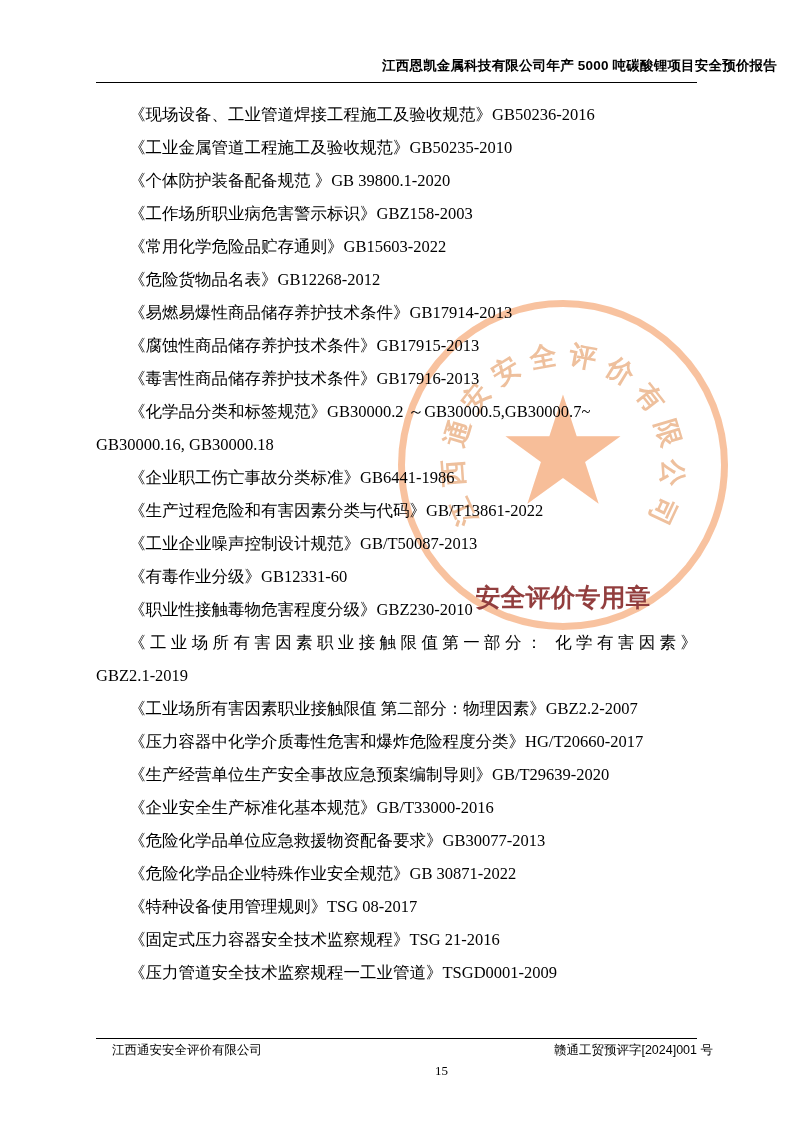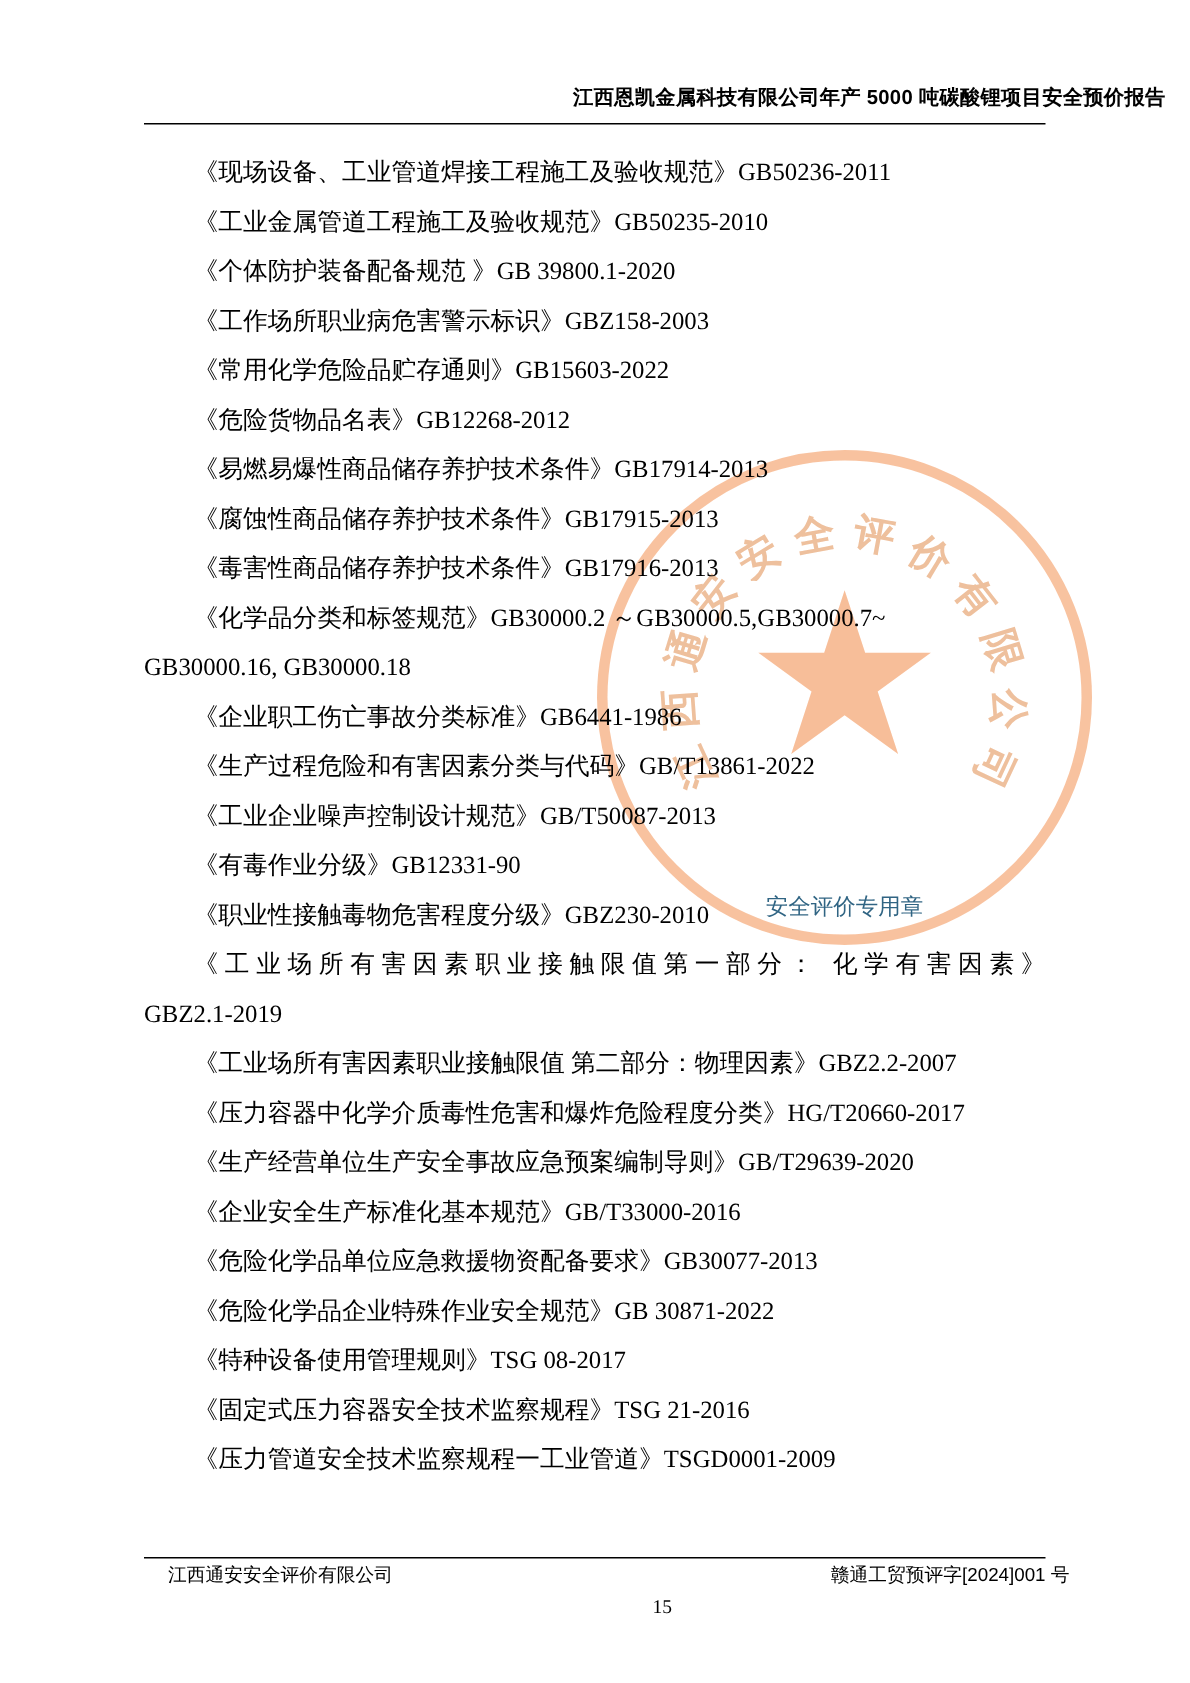"《现场设备、工业管道焊接工程施工及验收规范》GB50236-2011" p.para { text: GB50236-2011 -> GB50236-2016 }
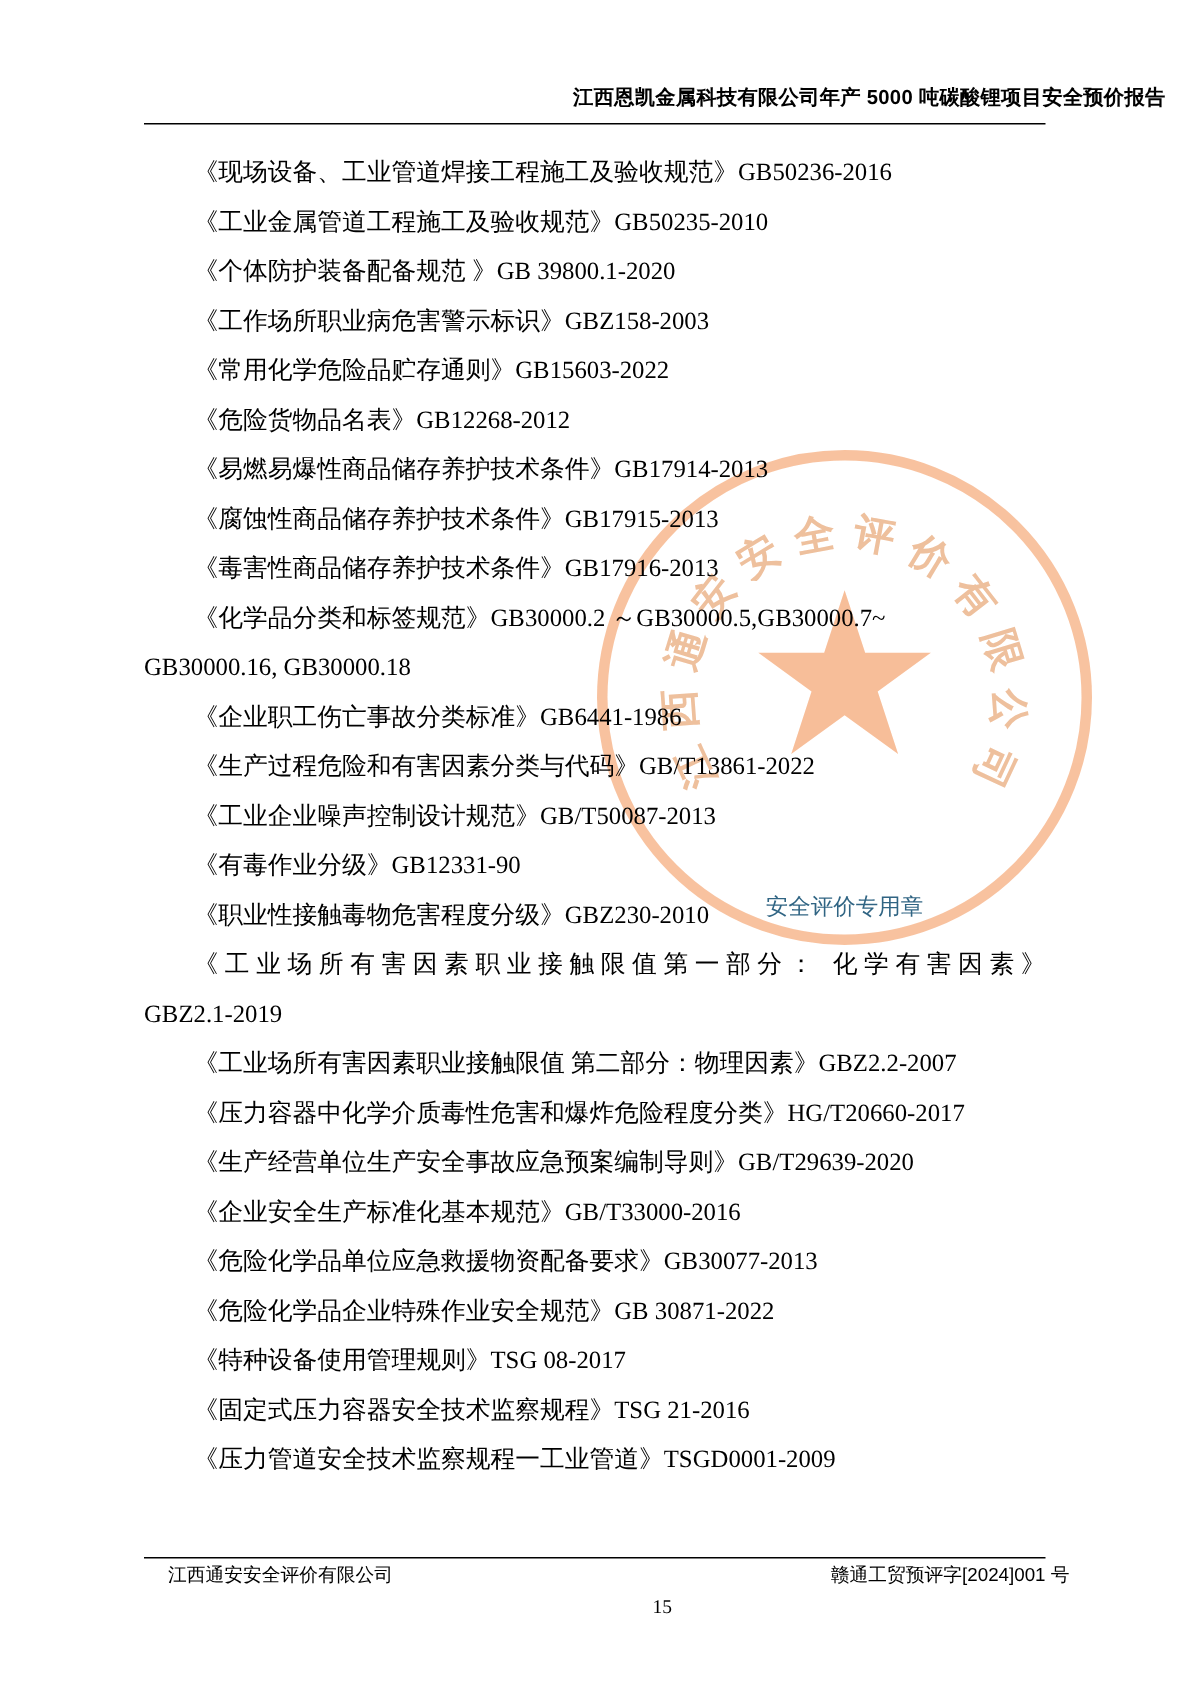"《有毒作业分级》GB12331-90" p.para { text: GB12331-90 -> GB12331-60 }
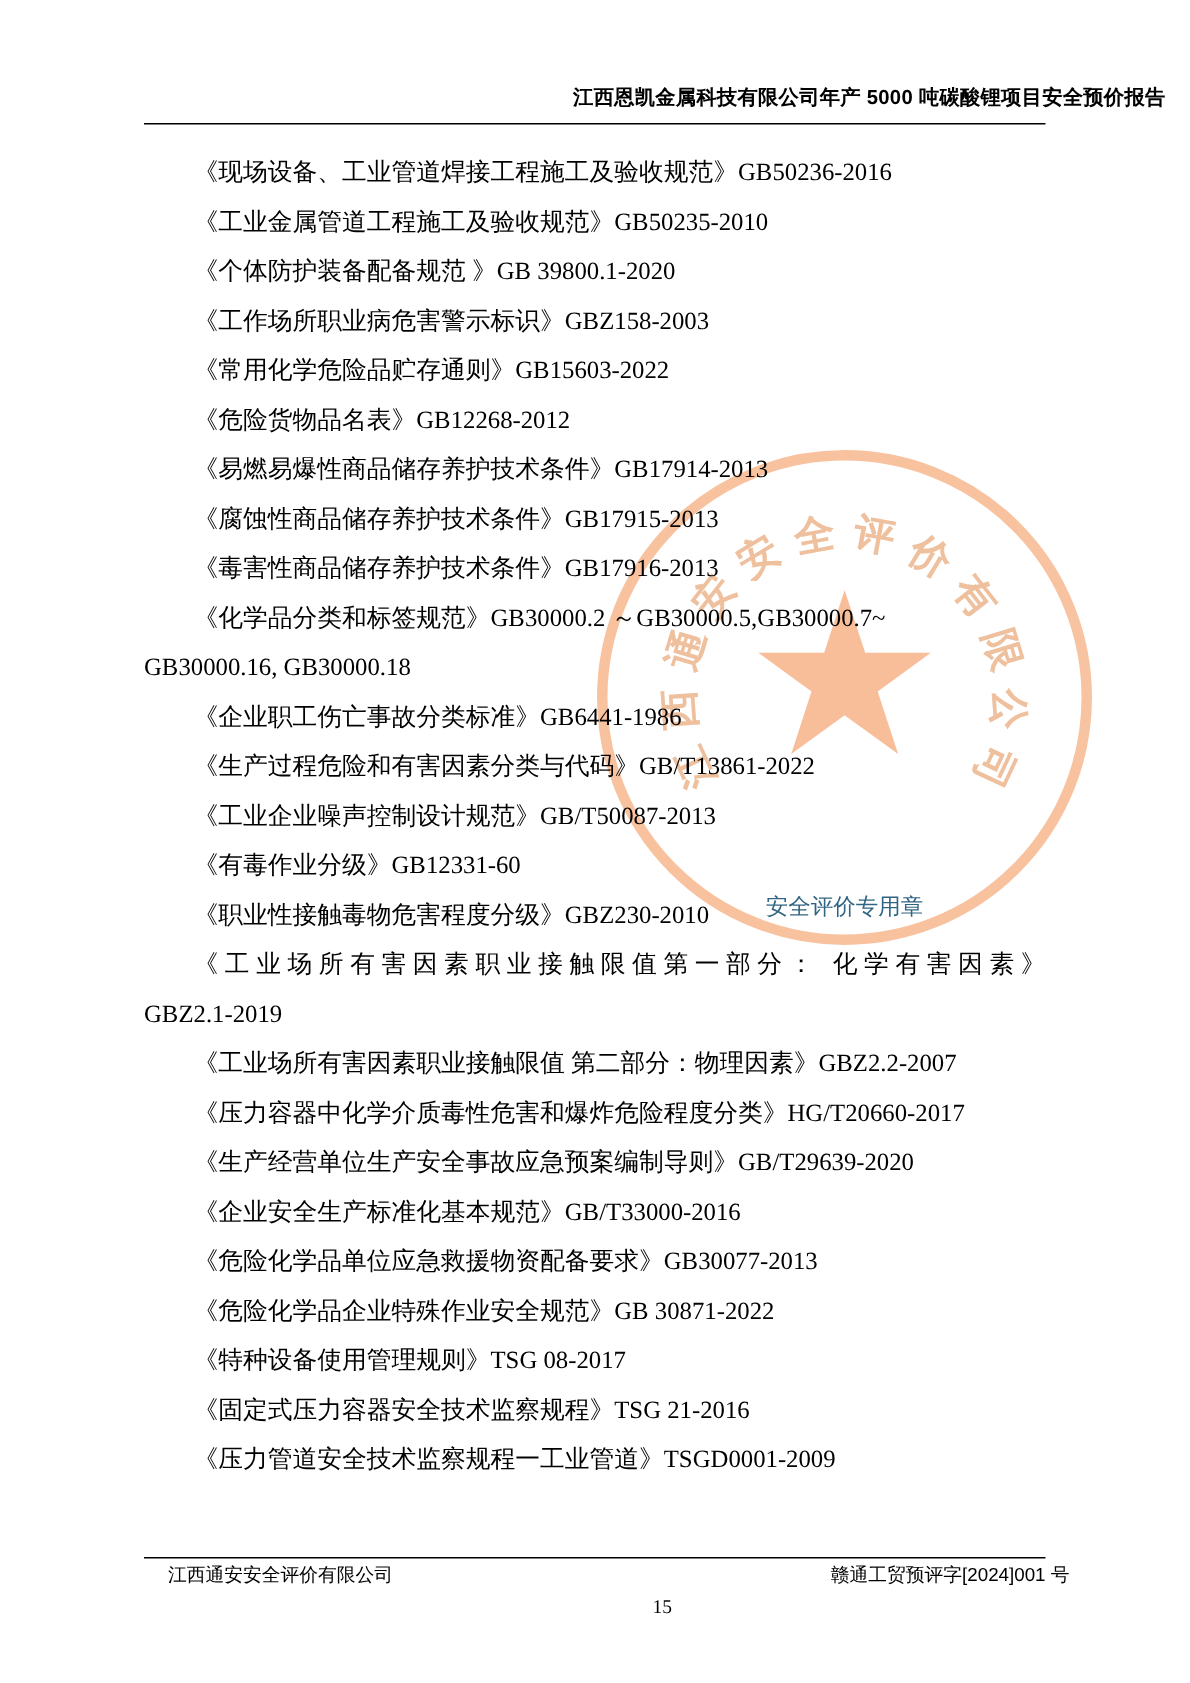"安全评价专用章" .wm-bottom-text { color: #0c4a6e -> #7f1d1d; font-size: 15px -> 25px; font-weight: normal -> bold }
